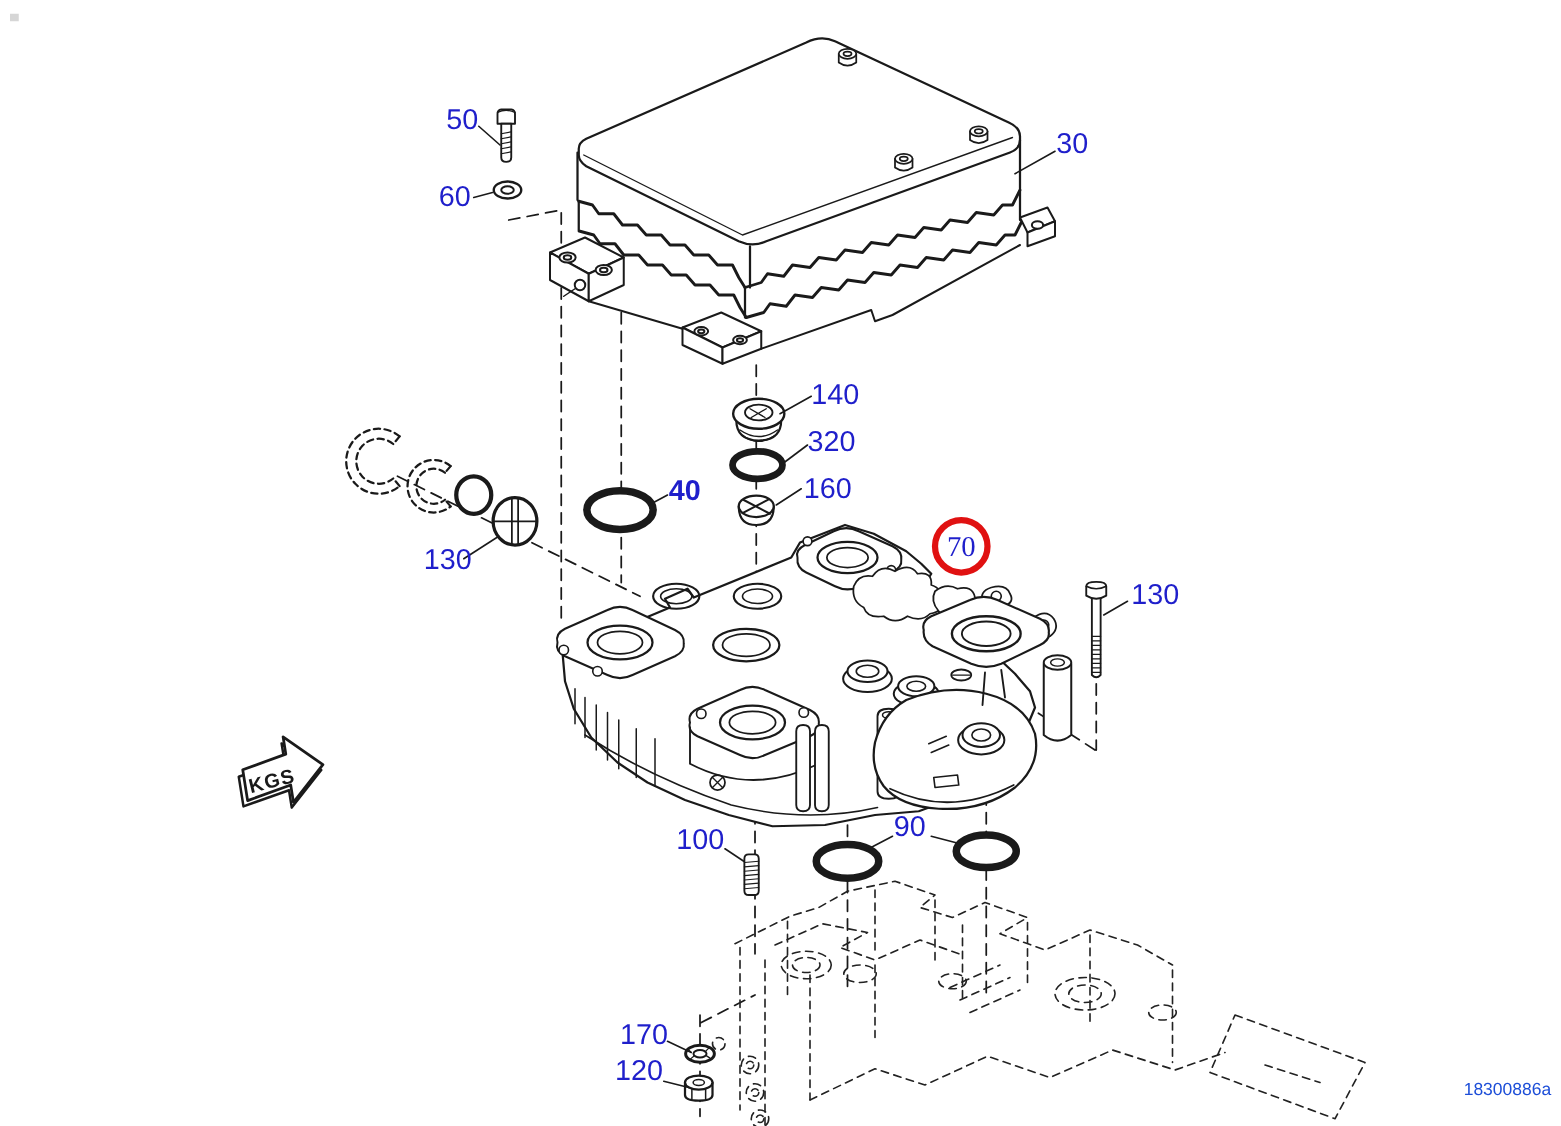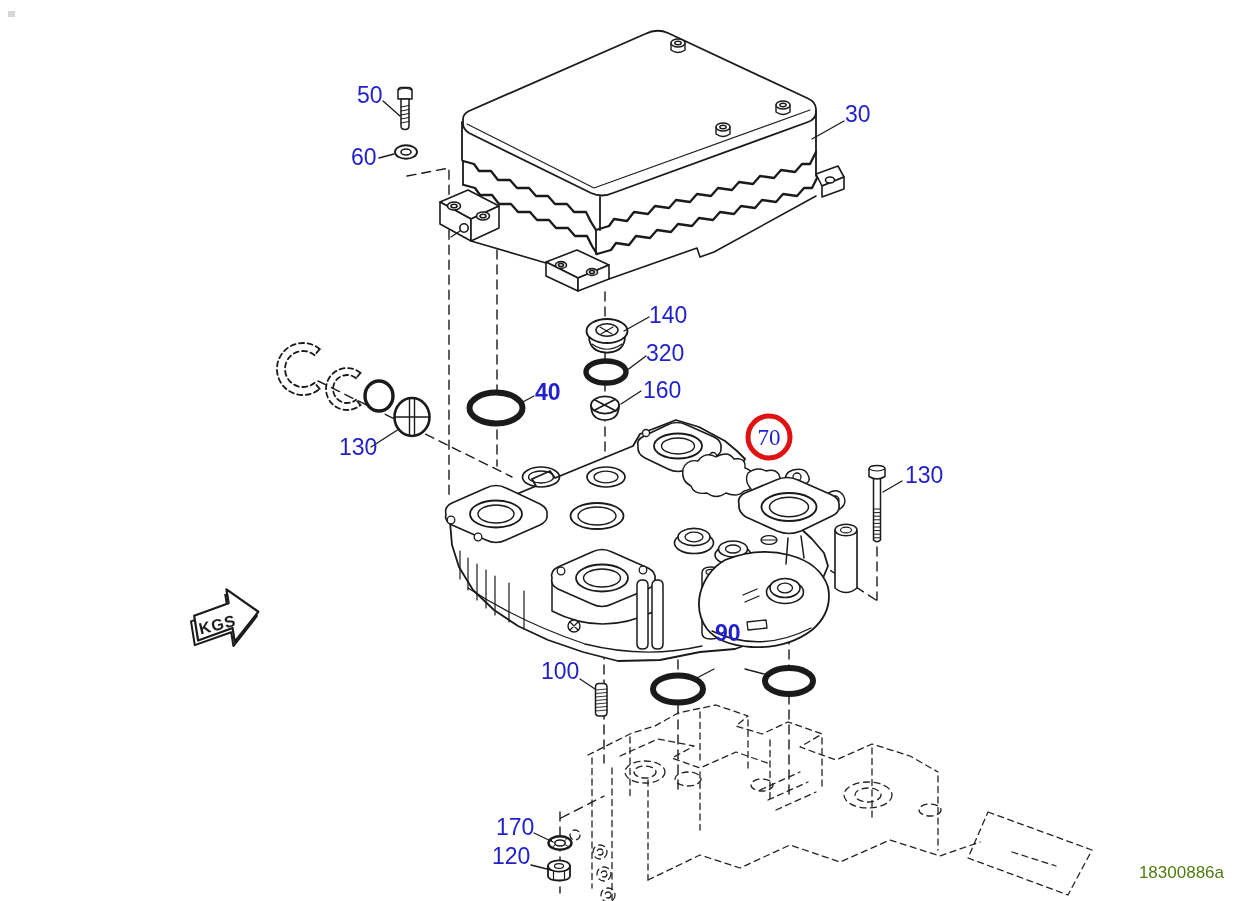"90" span.callout { font-weight: bold -> none; top: 622px -> 650px }
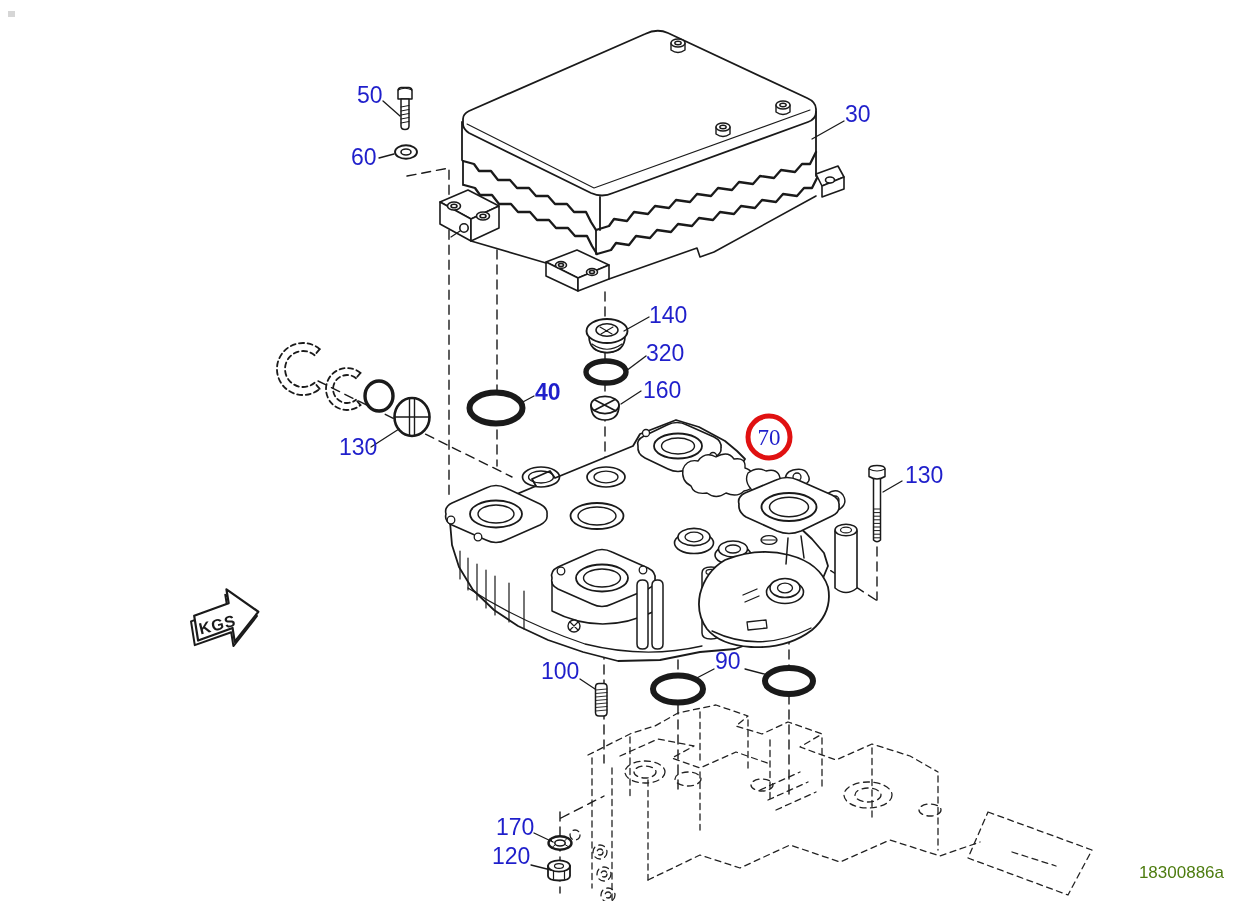"18300886a" #drawing-number { color: #4d7c0f -> #1d4ed8; font-size: 17px -> 14px; right: 25px -> 8px }
